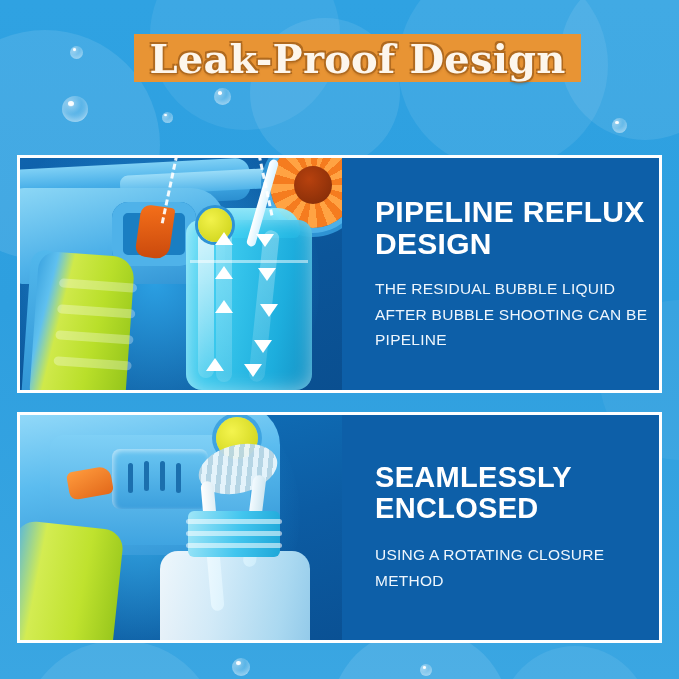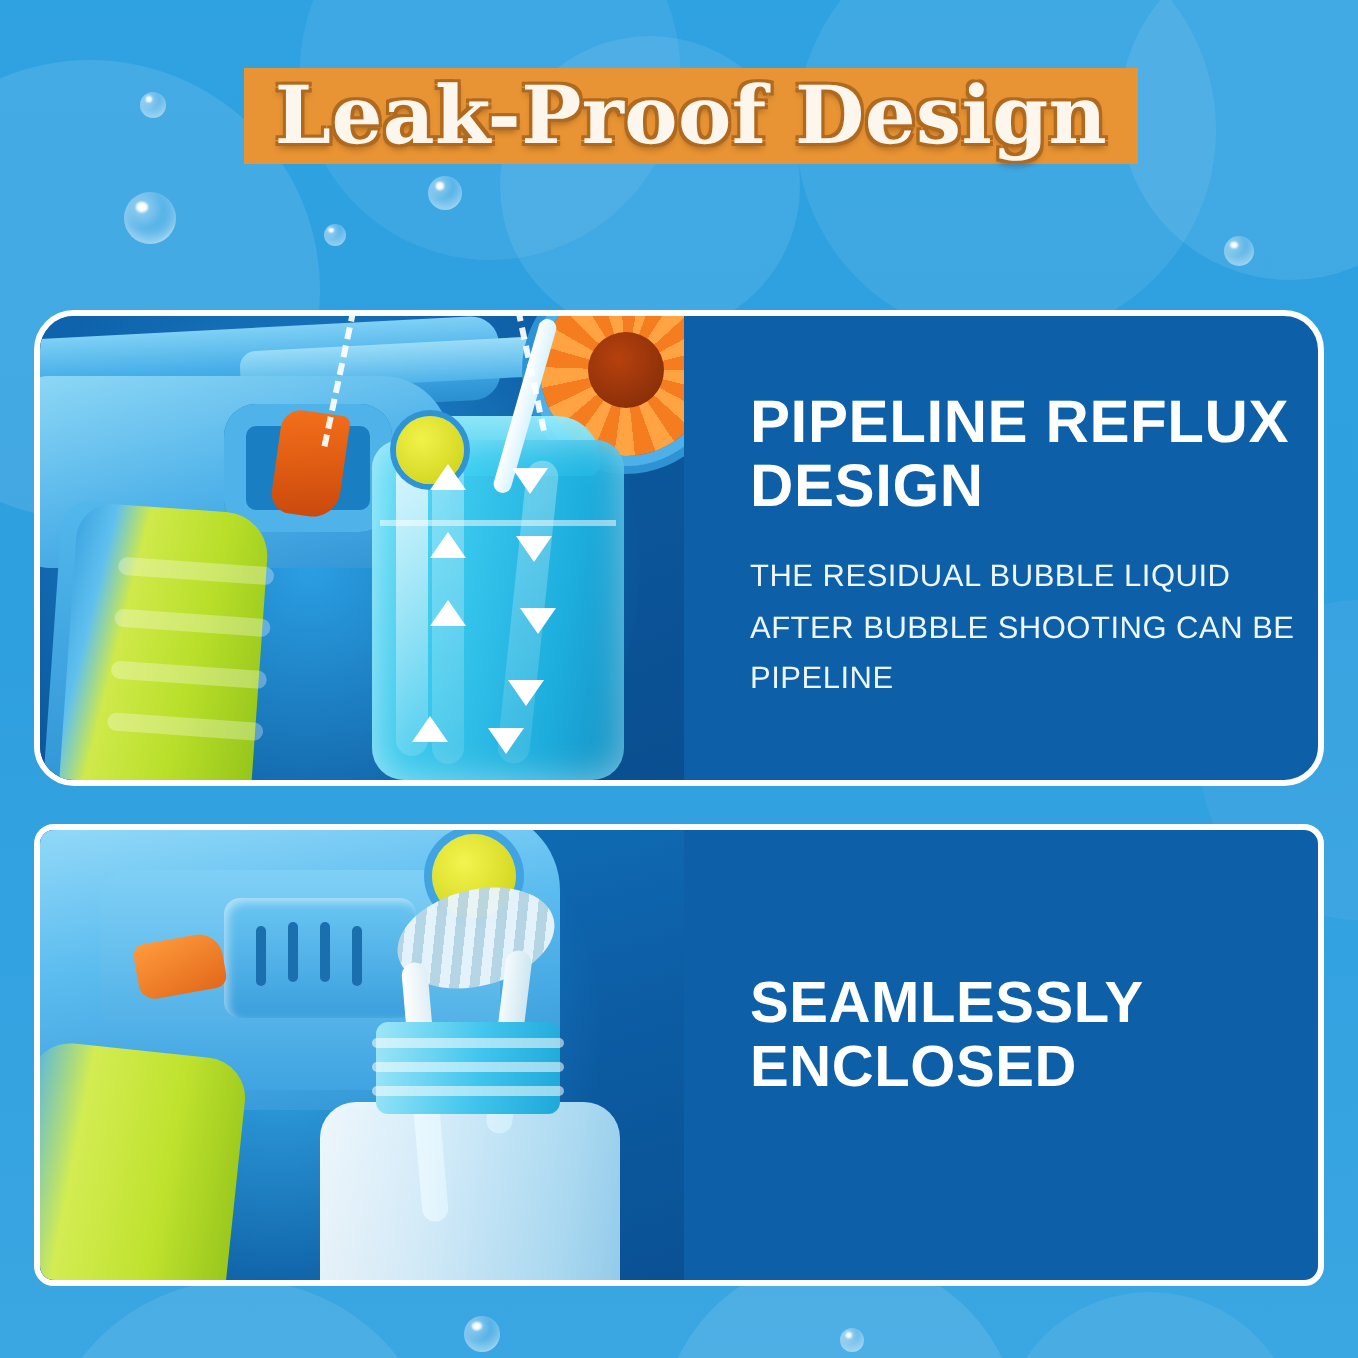"Leak-Proof Design" #header { left: 4px -> 16px }
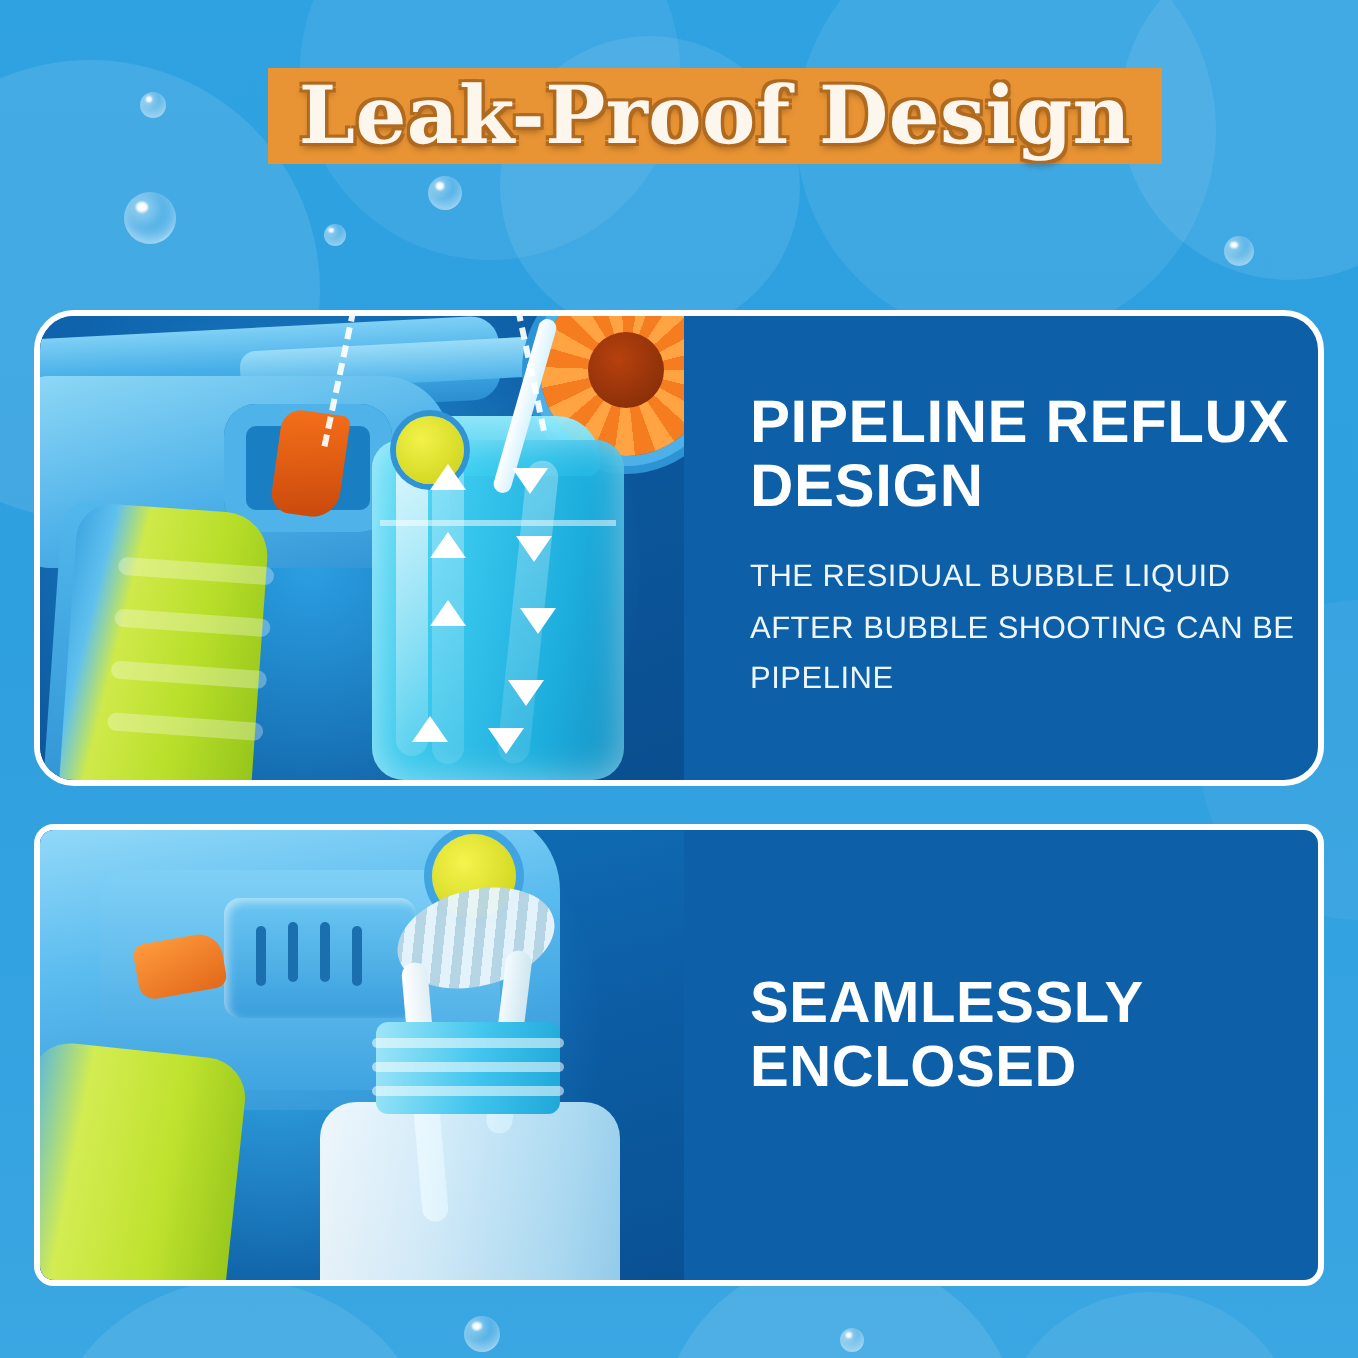"PIPELINE REFLUX DESIGN" #panel-1 { border-radius: 20px -> none }
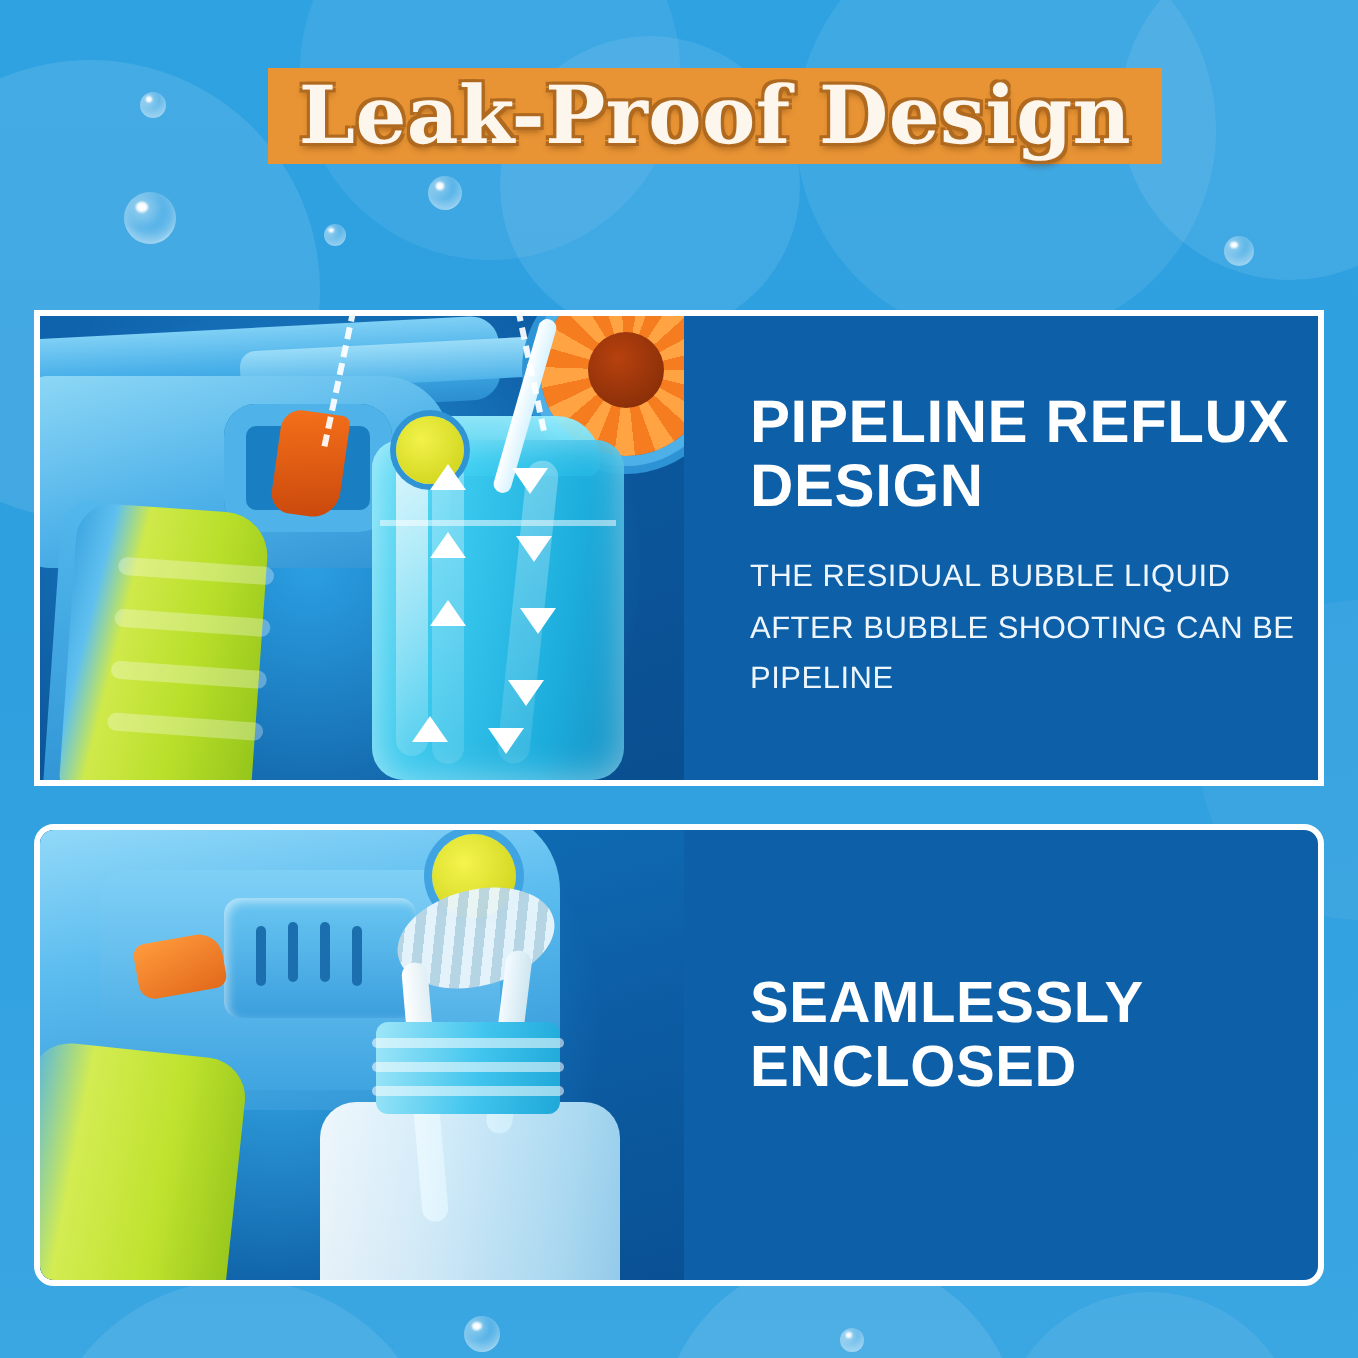"SEAMLESSLY ENCLOSED" #panel-2 { border-radius: 10px -> none }
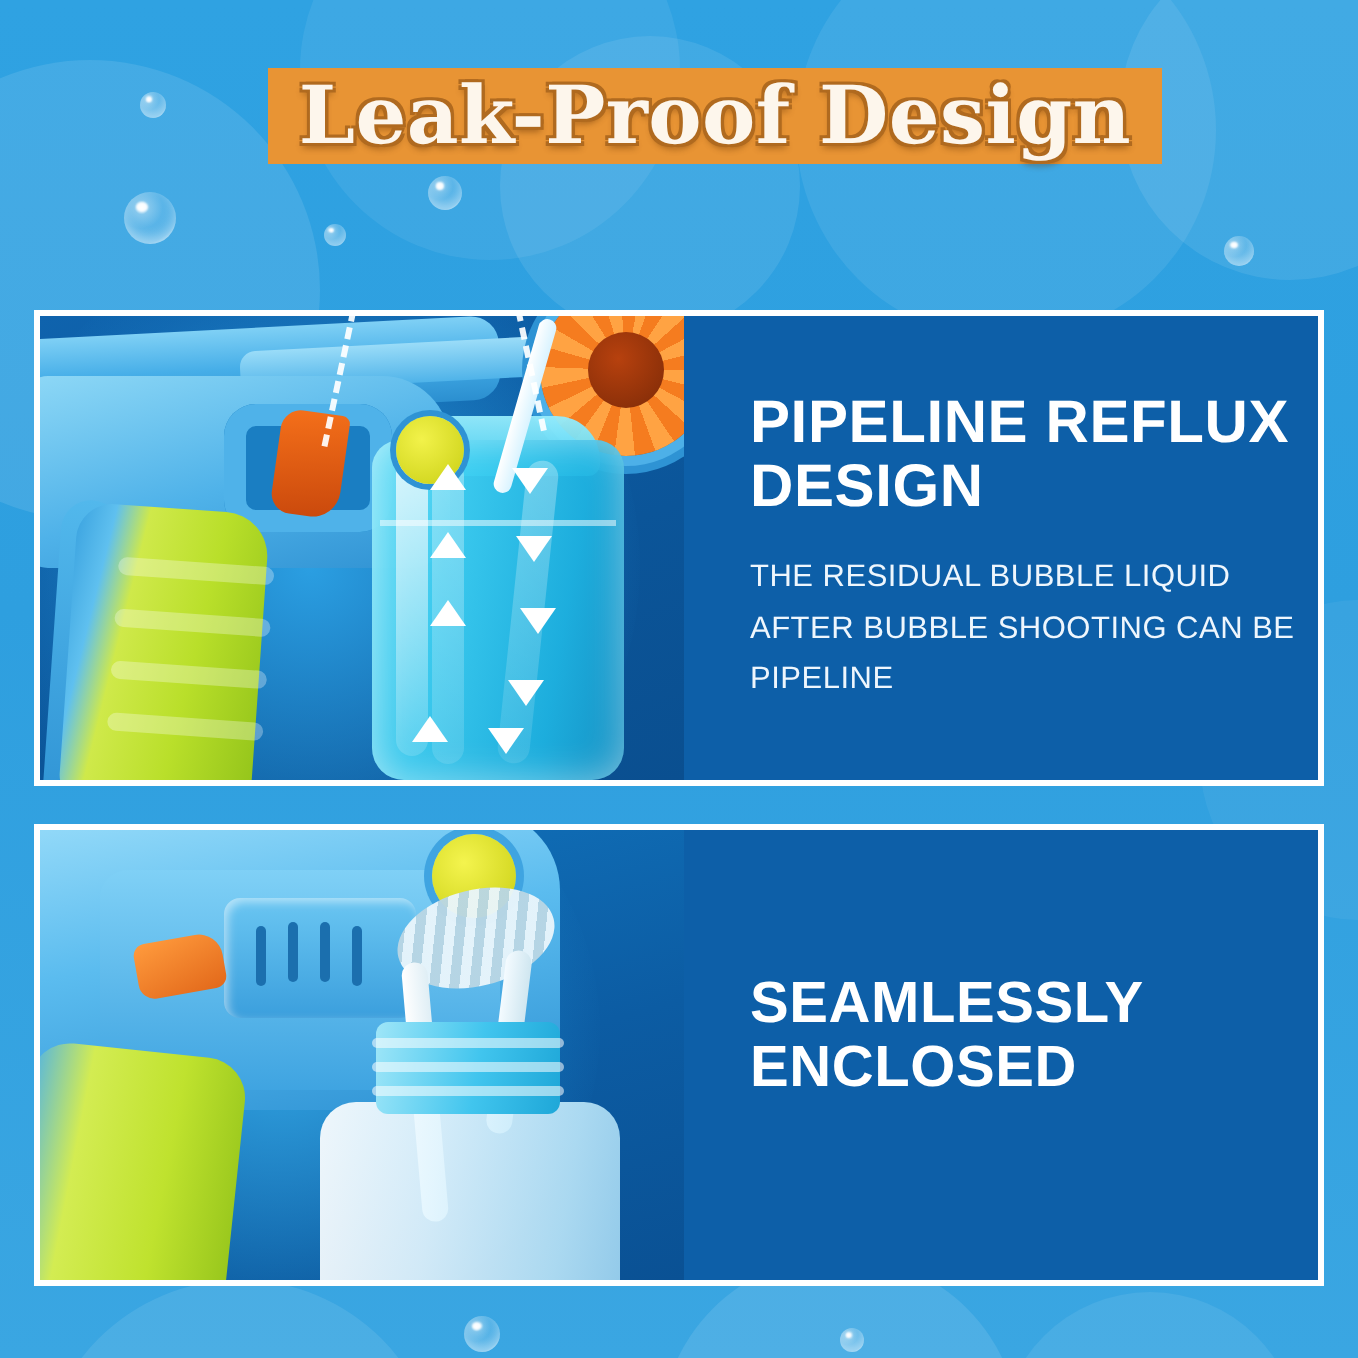"USING A ROTATING CLOSURE METHOD" p.copy-body { html: none -> <p>USING A ROTATING CLOSURE METHOD</p> }
